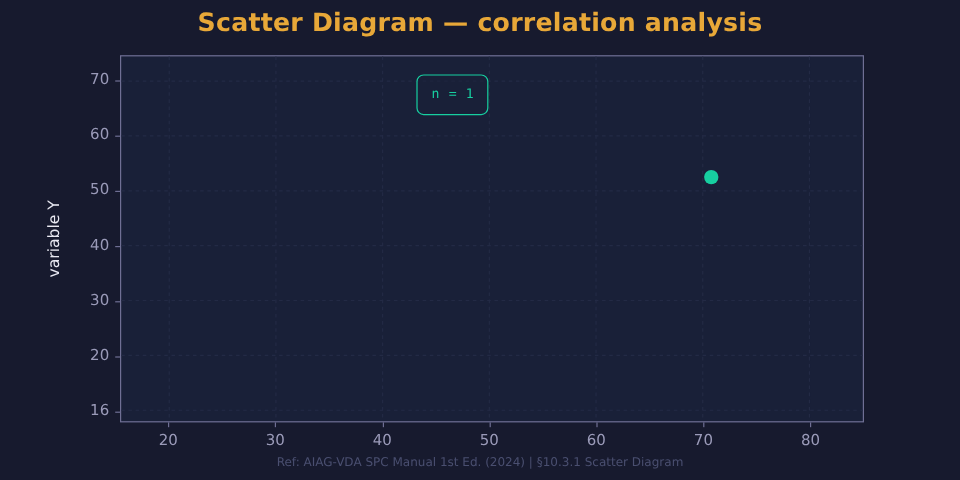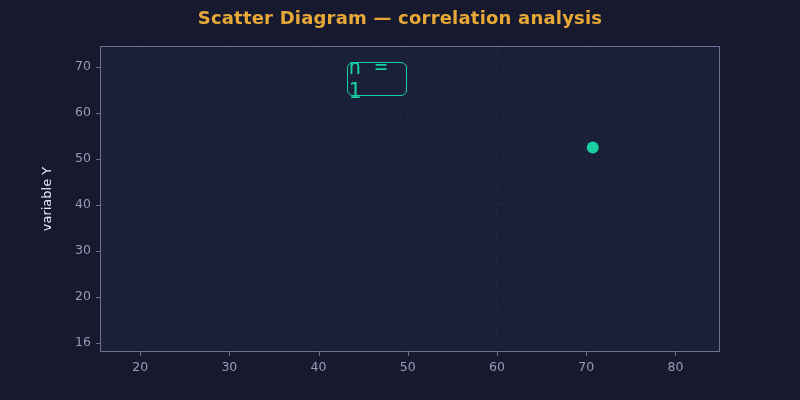"Scatter Diagram — correlation analysis" #title { font-size: 18px -> 21px }
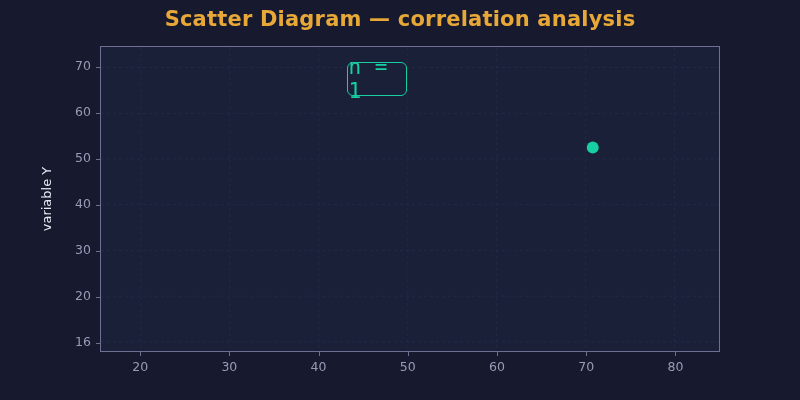"n = 1" #annotation { font-size: 21px -> 11px }
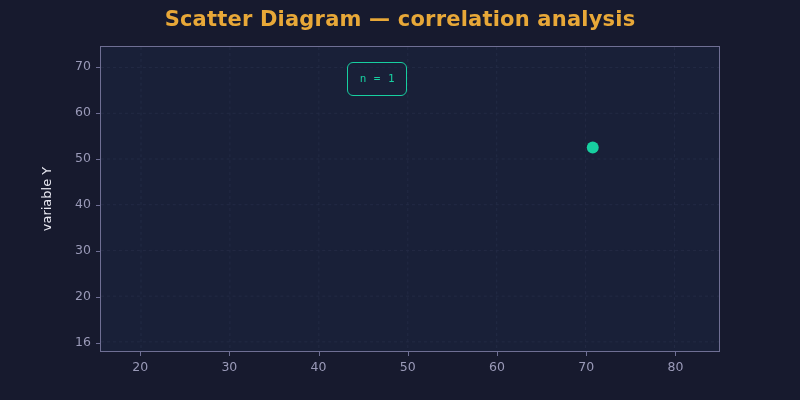"Ref: AIAG-VDA SPC Manual 1st" div { html: none -> <div>Ref: AIAG-VDA SPC Manual 1st Ed. (2024) | §10.3.1 Scatter Diagram</div> }
